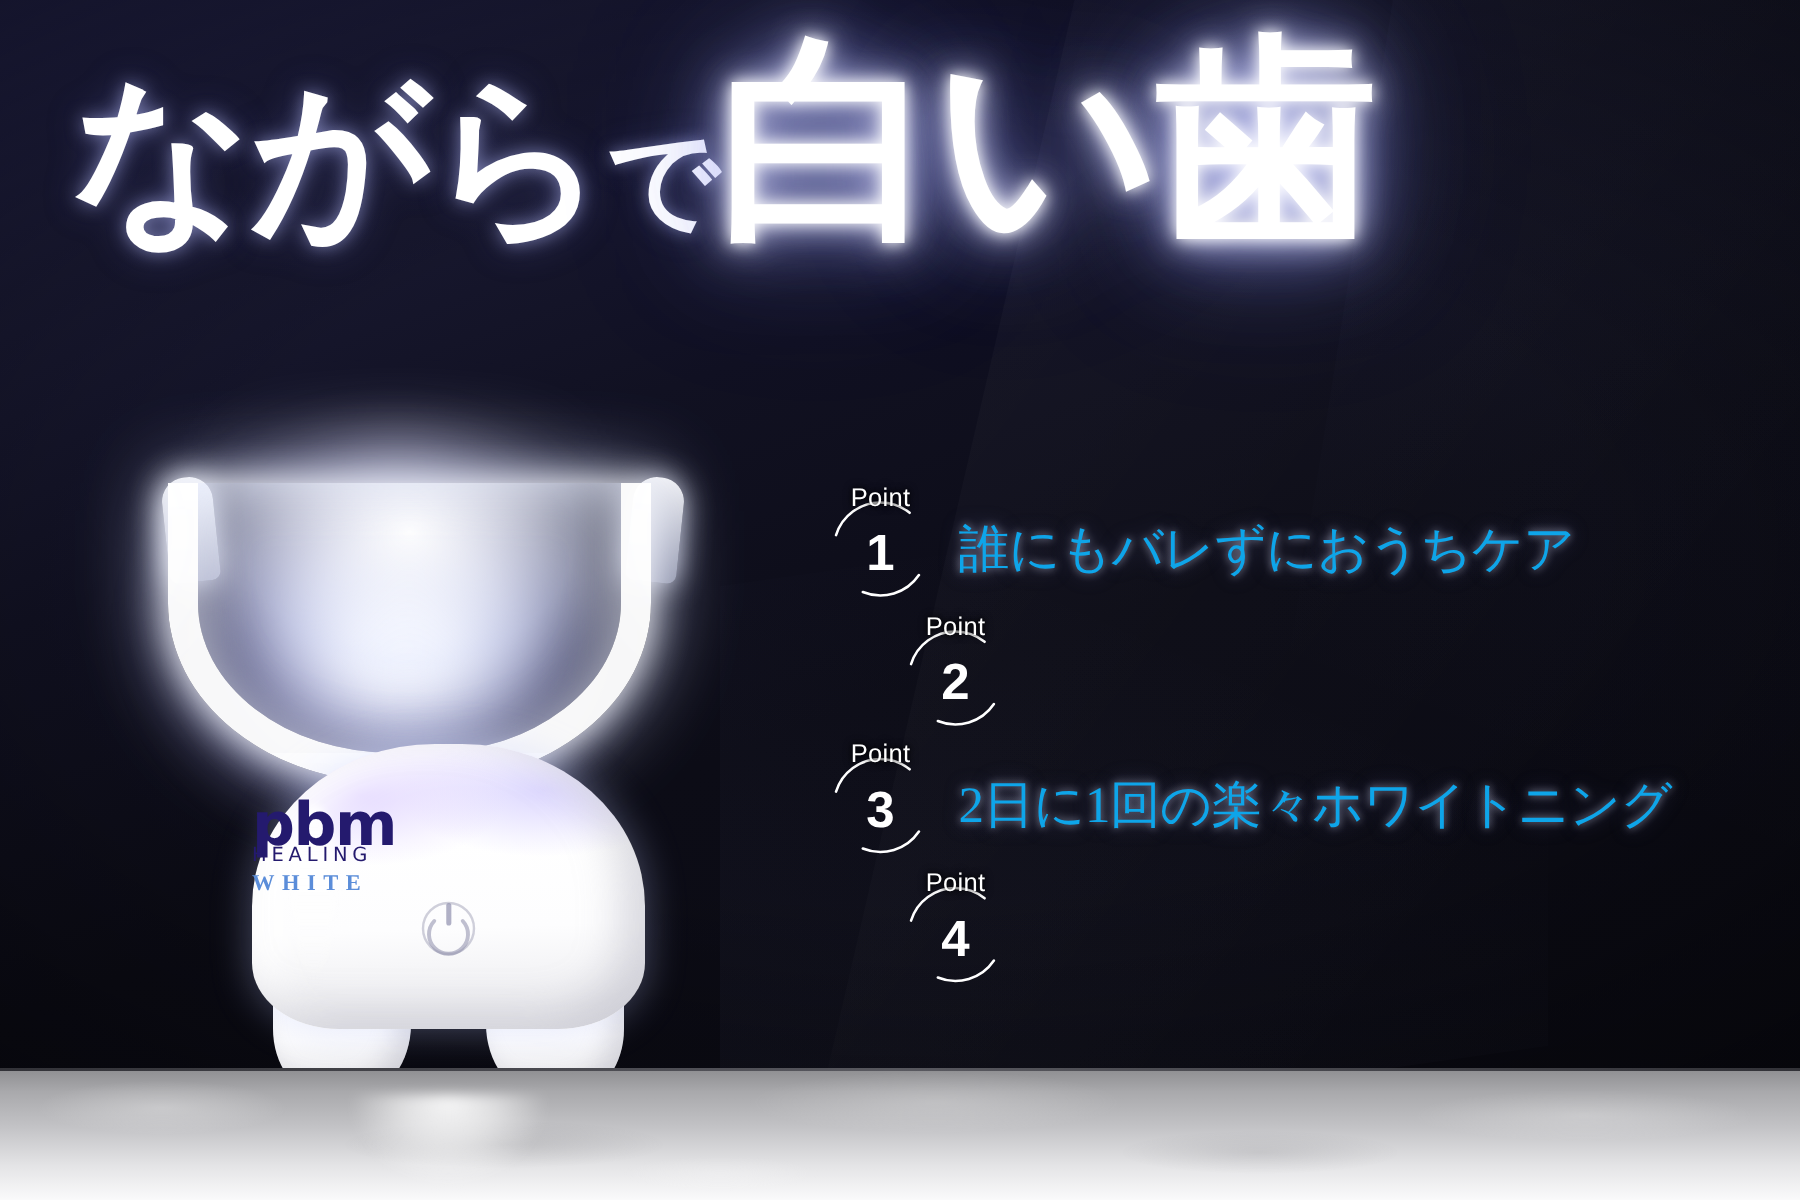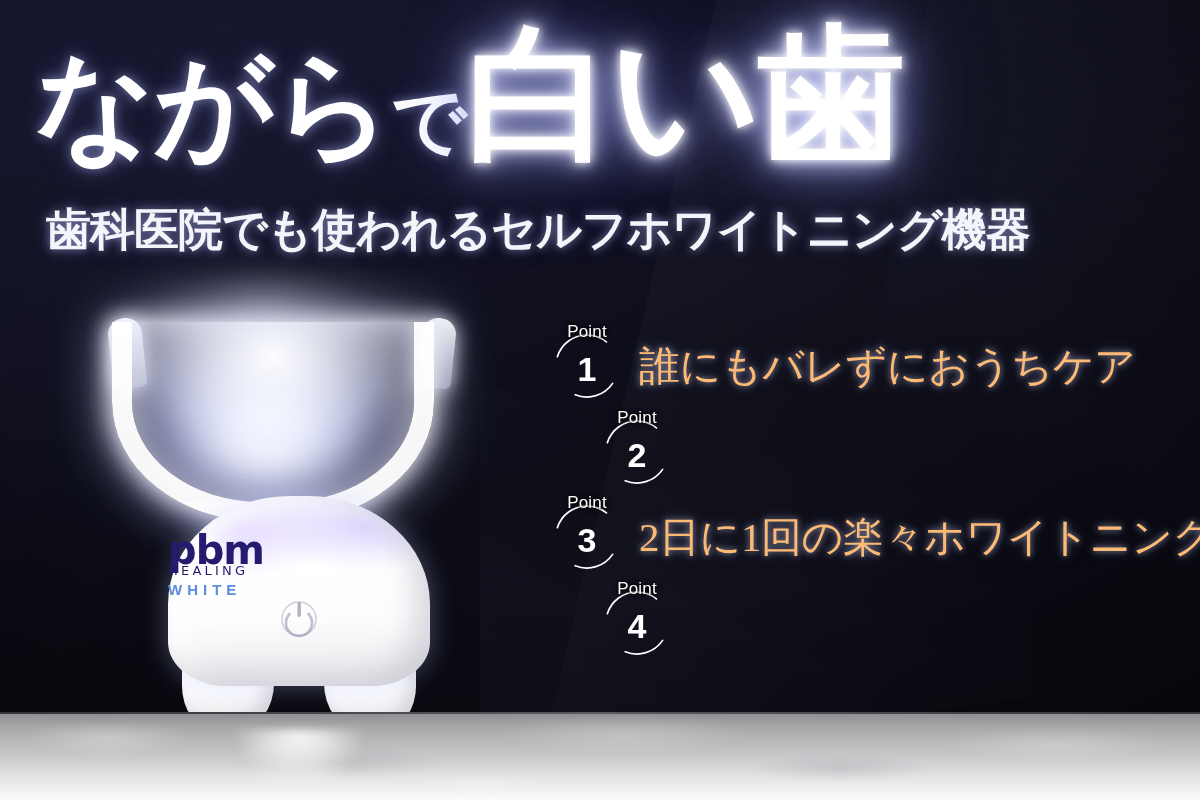"ながらで白い歯" .headline { left: 35px -> 48px }
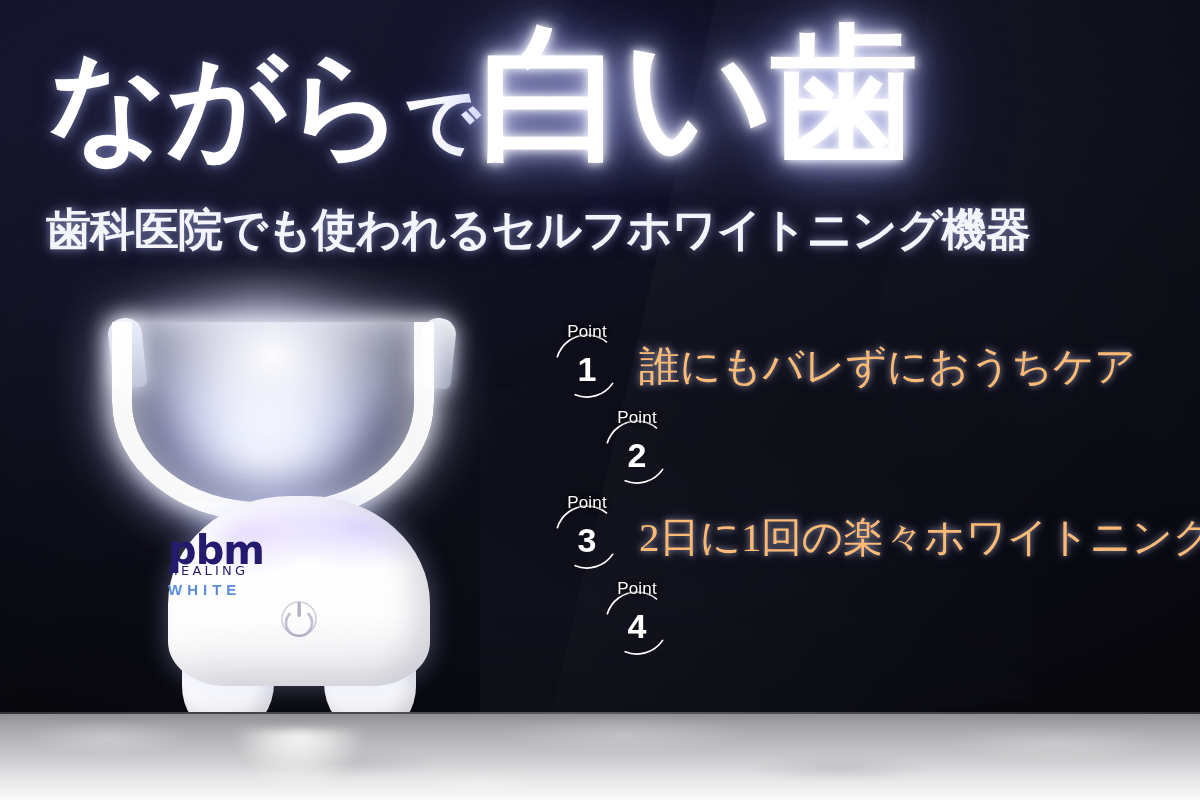"歯科医院でも使われるセルフホワイトニング機器" div.subtitle { html: <div>歯科医院でも使われるセルフホワイトニング機器</div> -> none }
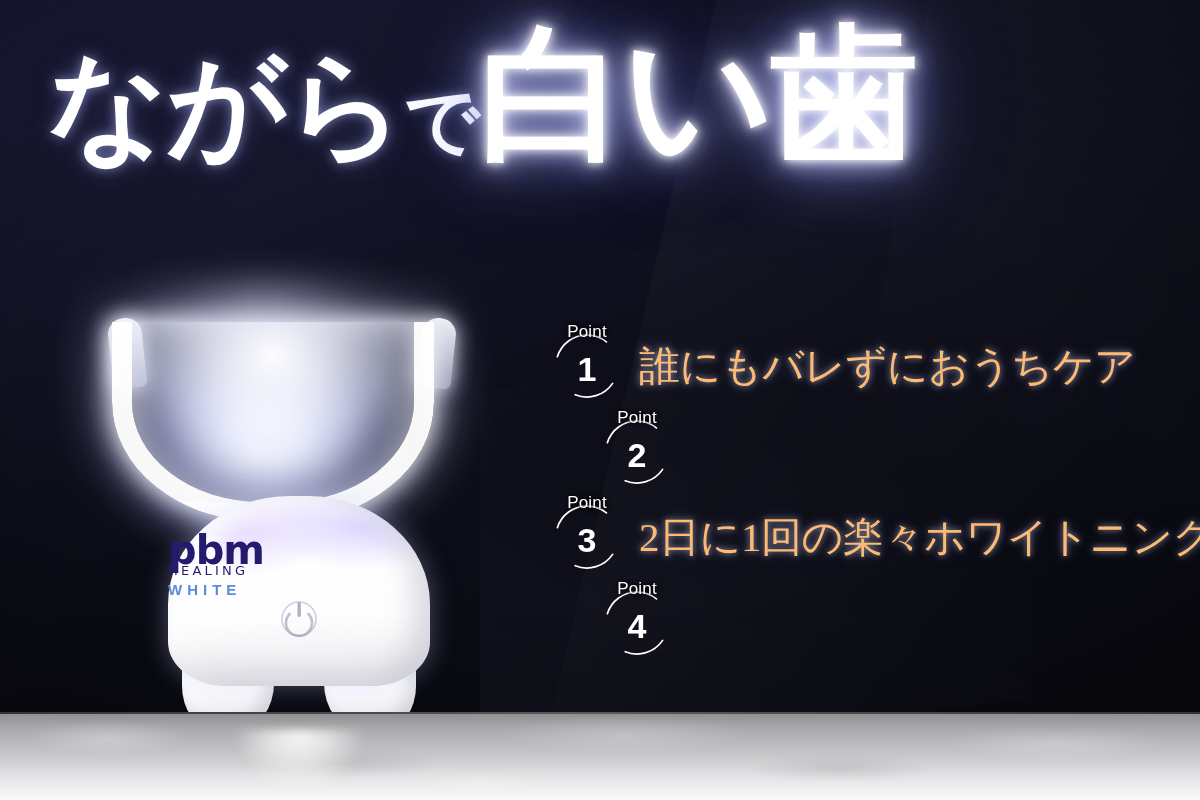"誰にもバレずにおうちケア" .point-text { color: #fdba74 -> #0ea5e9; font-size: 41px -> 34px }
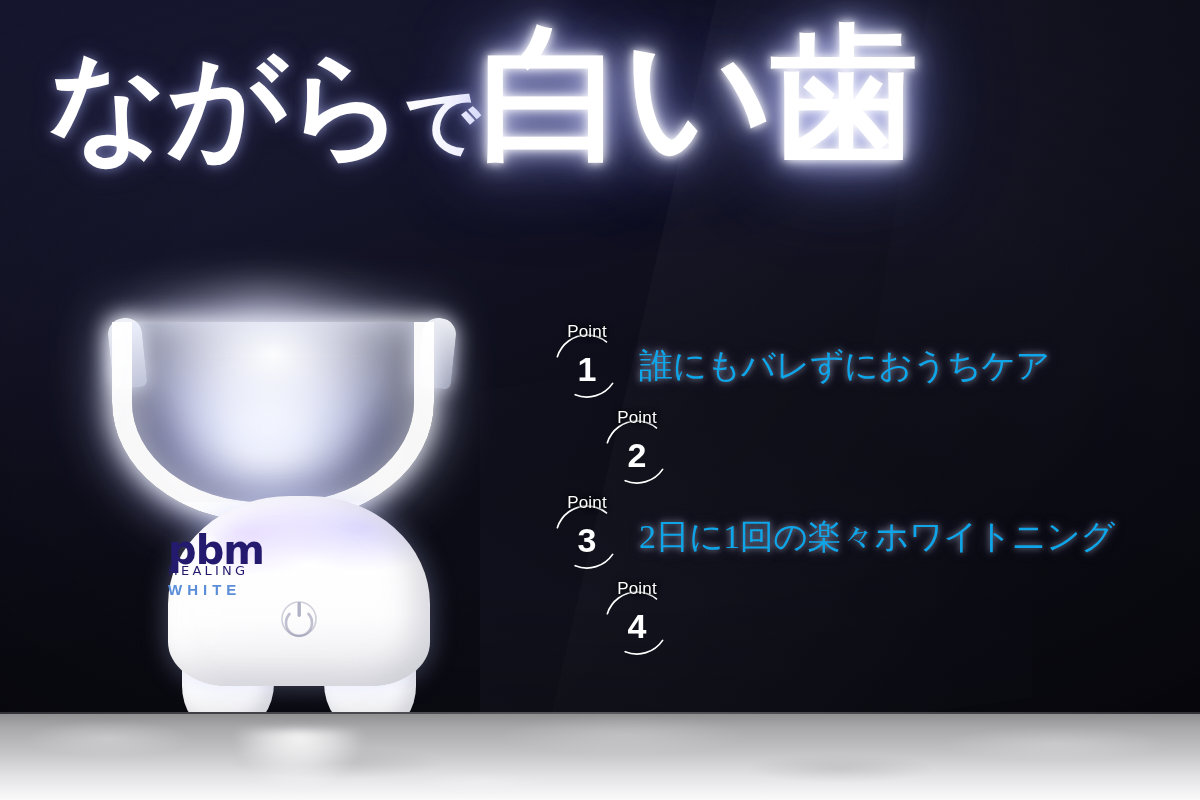"WHITE" .logo-white { font-family: Liberation Sans, sans-serif -> Liberation Serif, serif }
